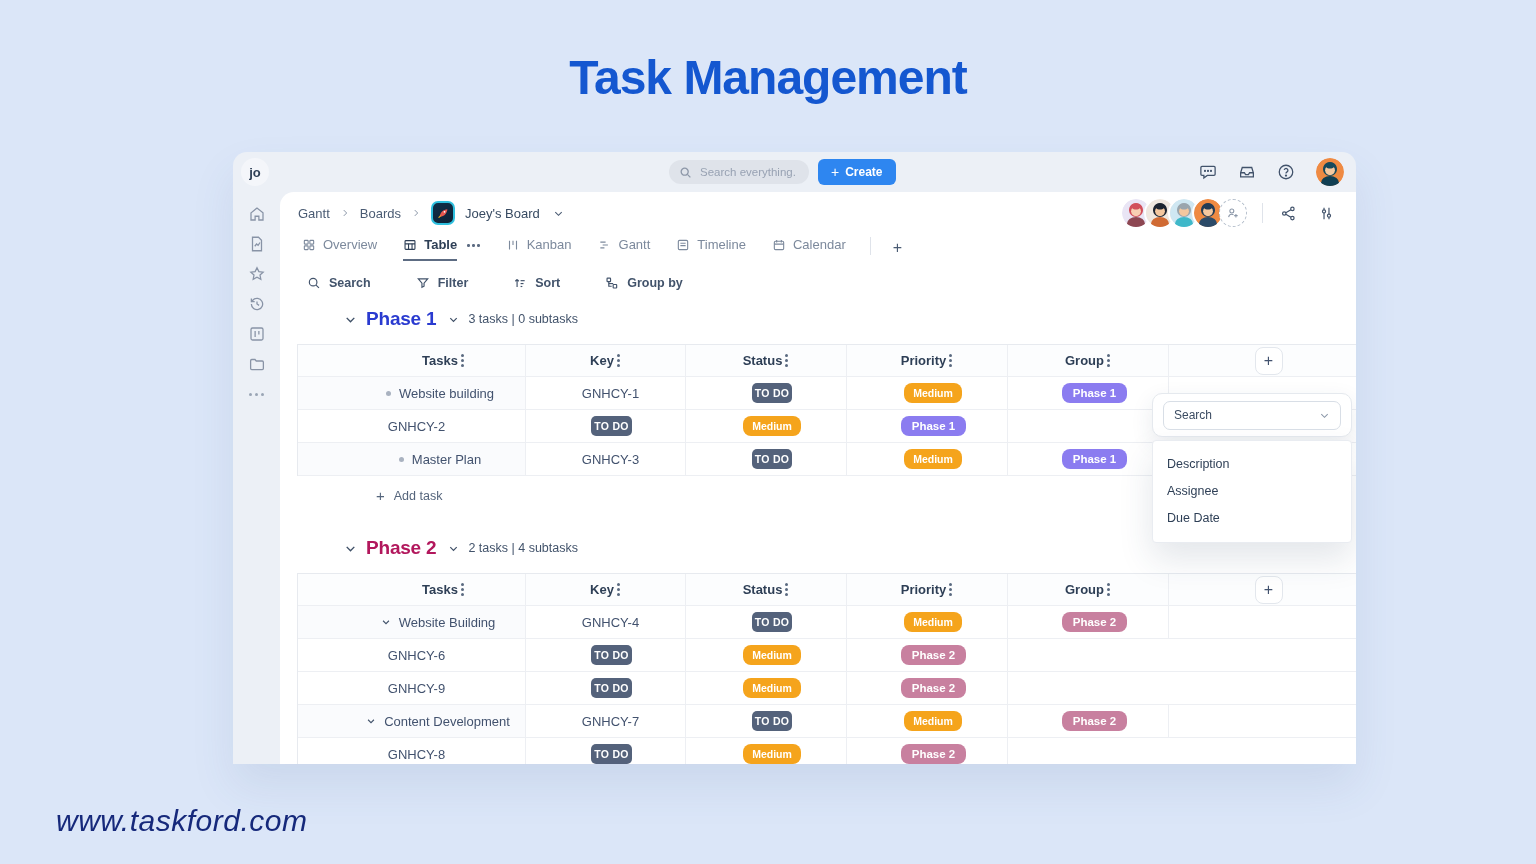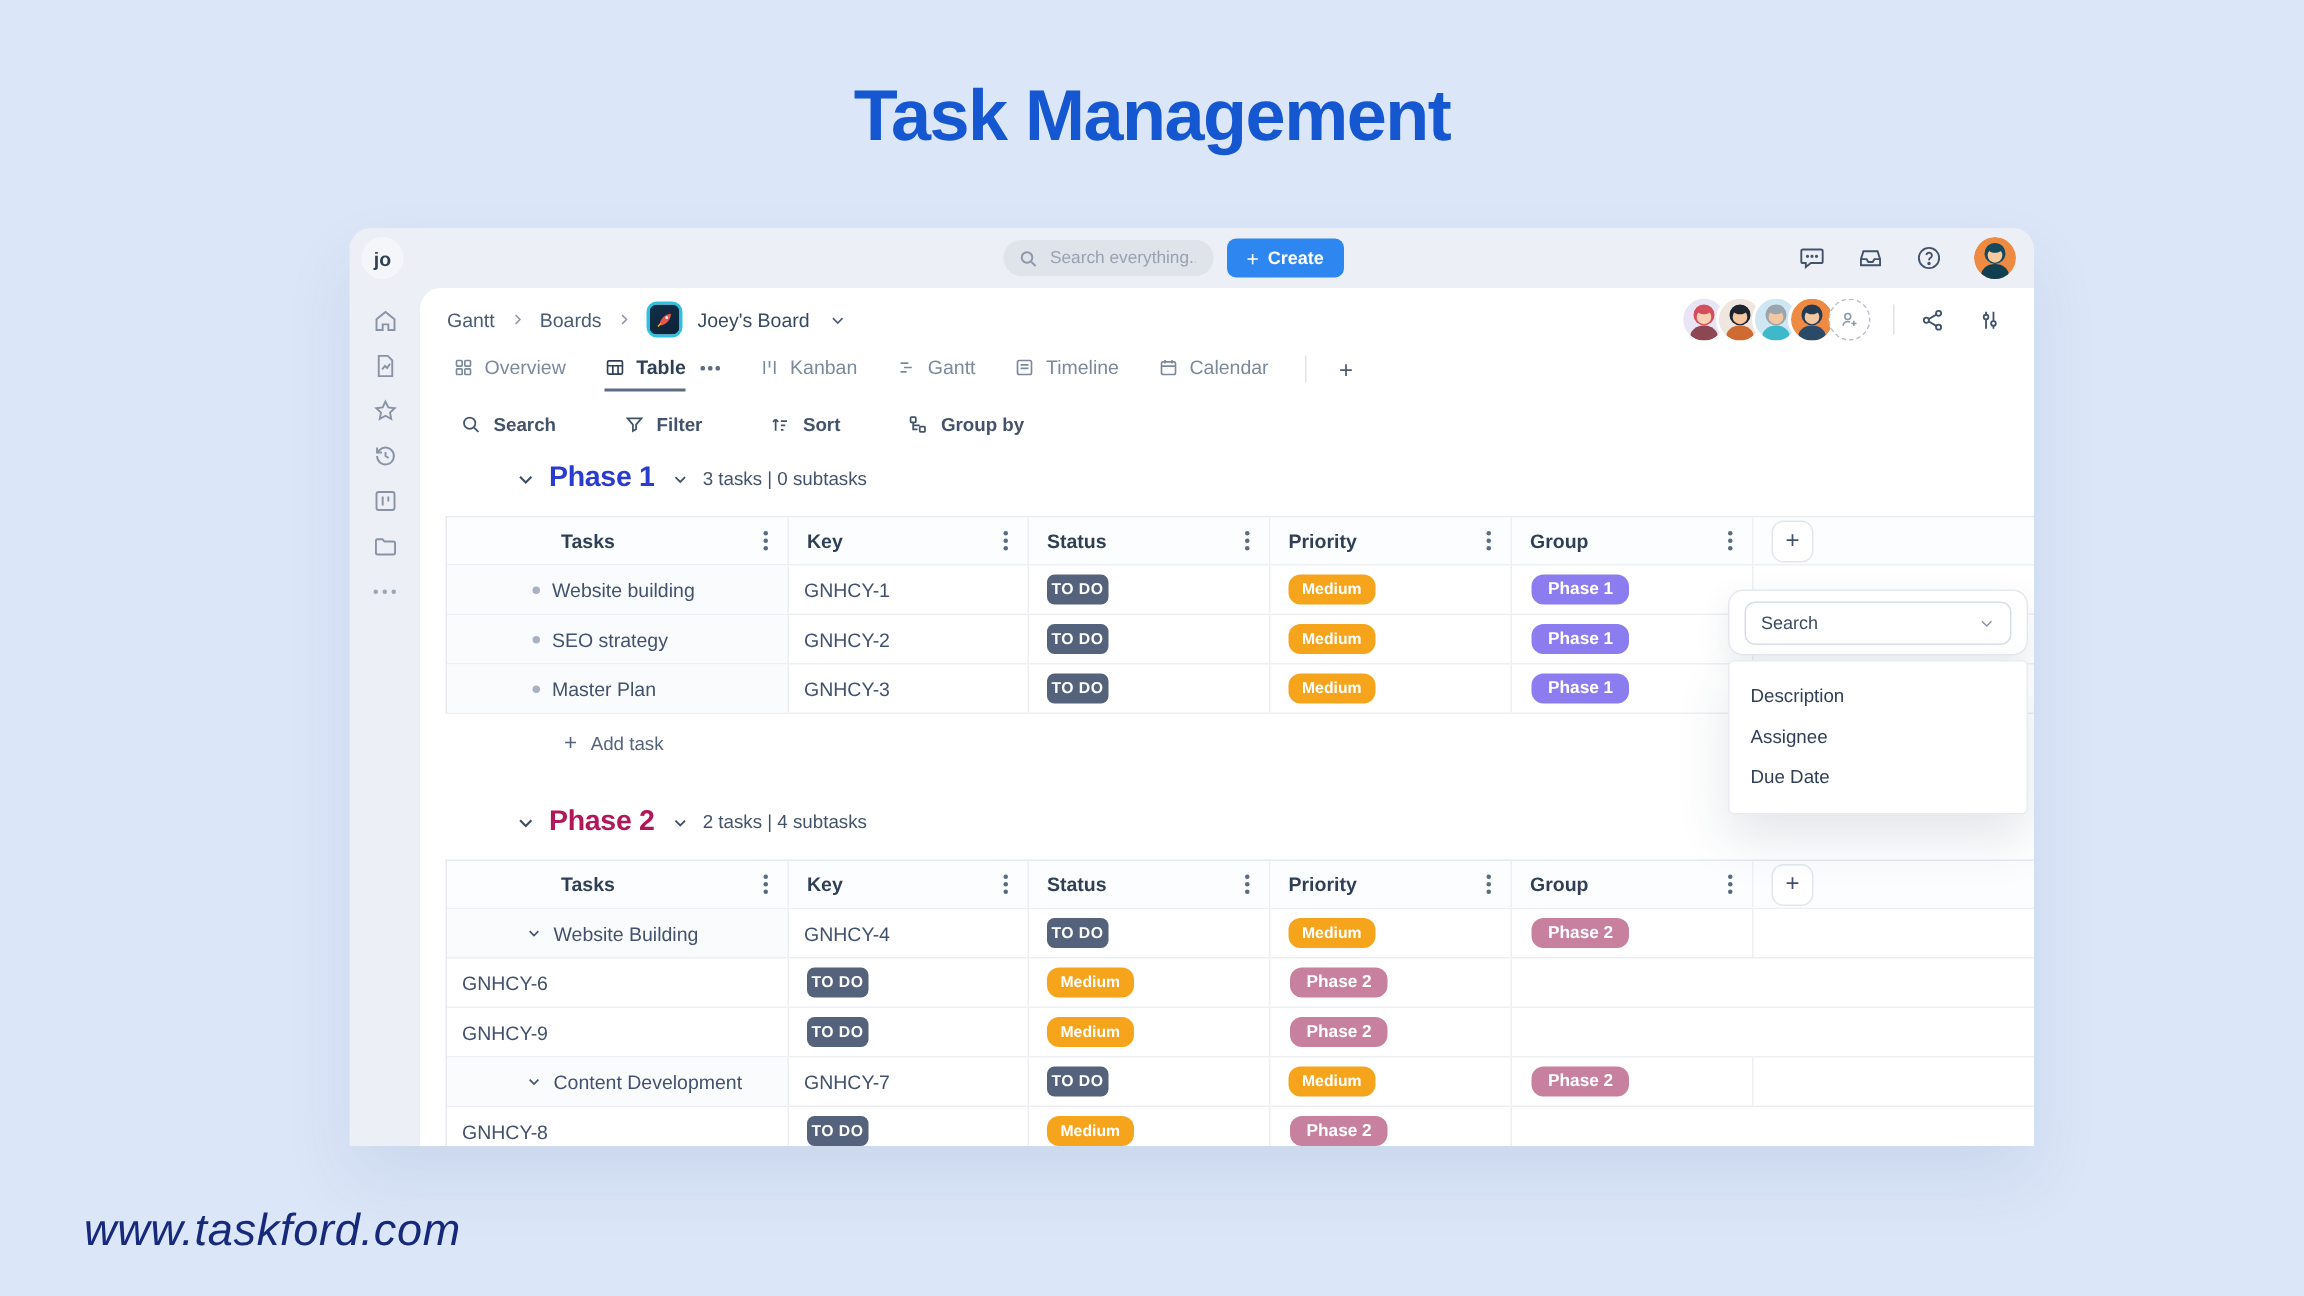"Tasks" .trow>div { justify-content: none -> center }
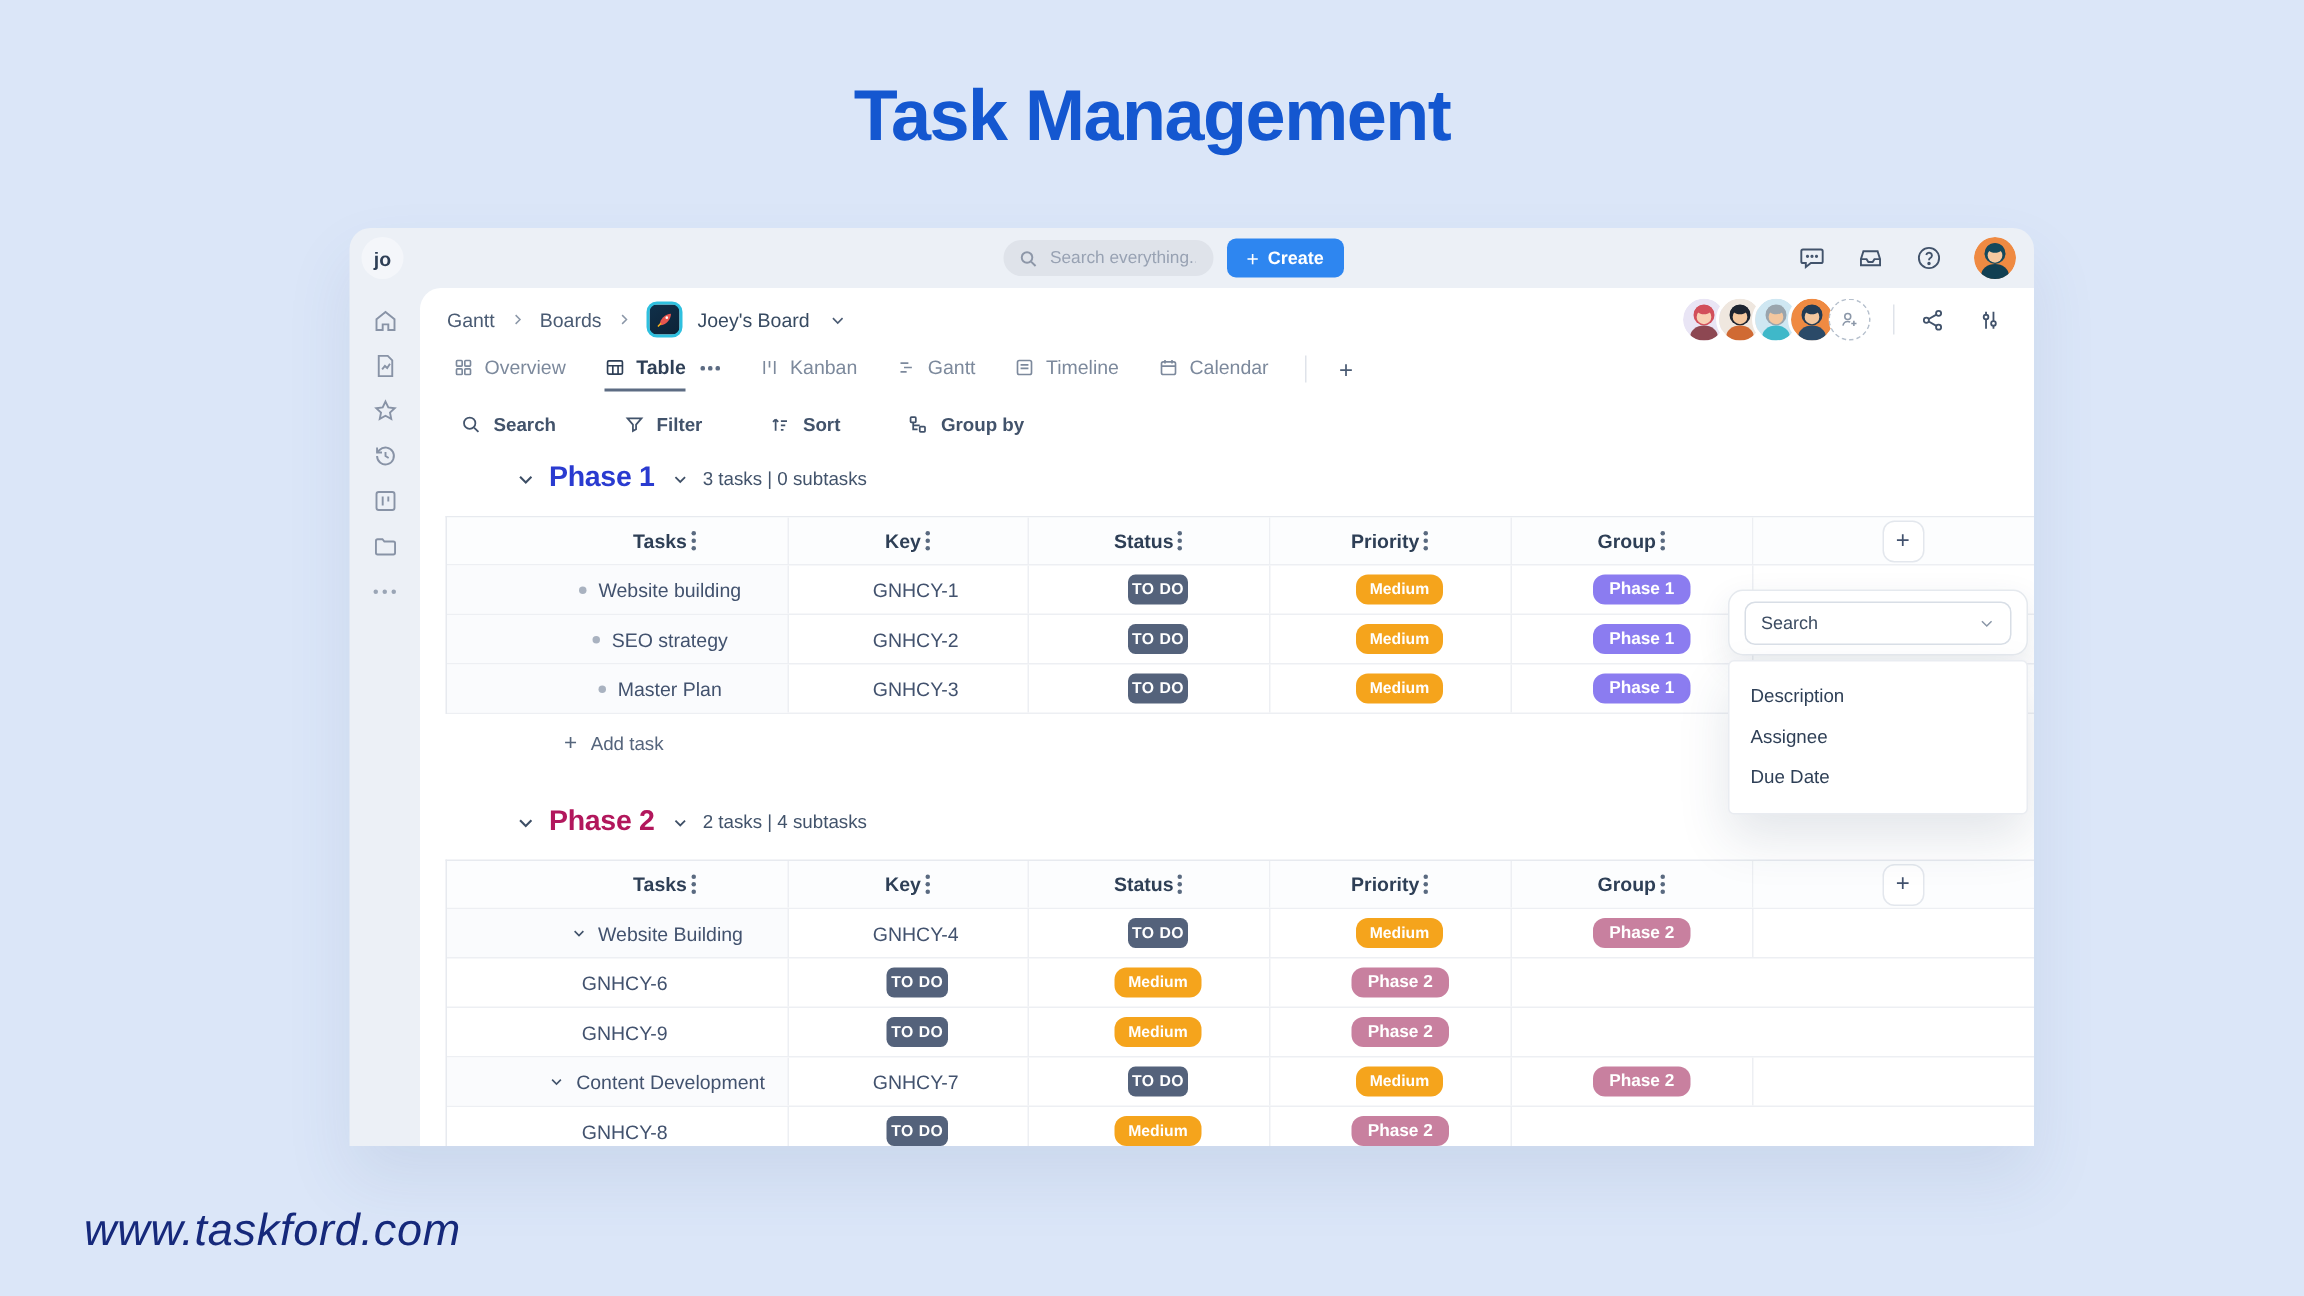"SEO strategy" div.cell-tasks { html: <div> <span></span> <span>SEO strategy</span> </div> -> none }
